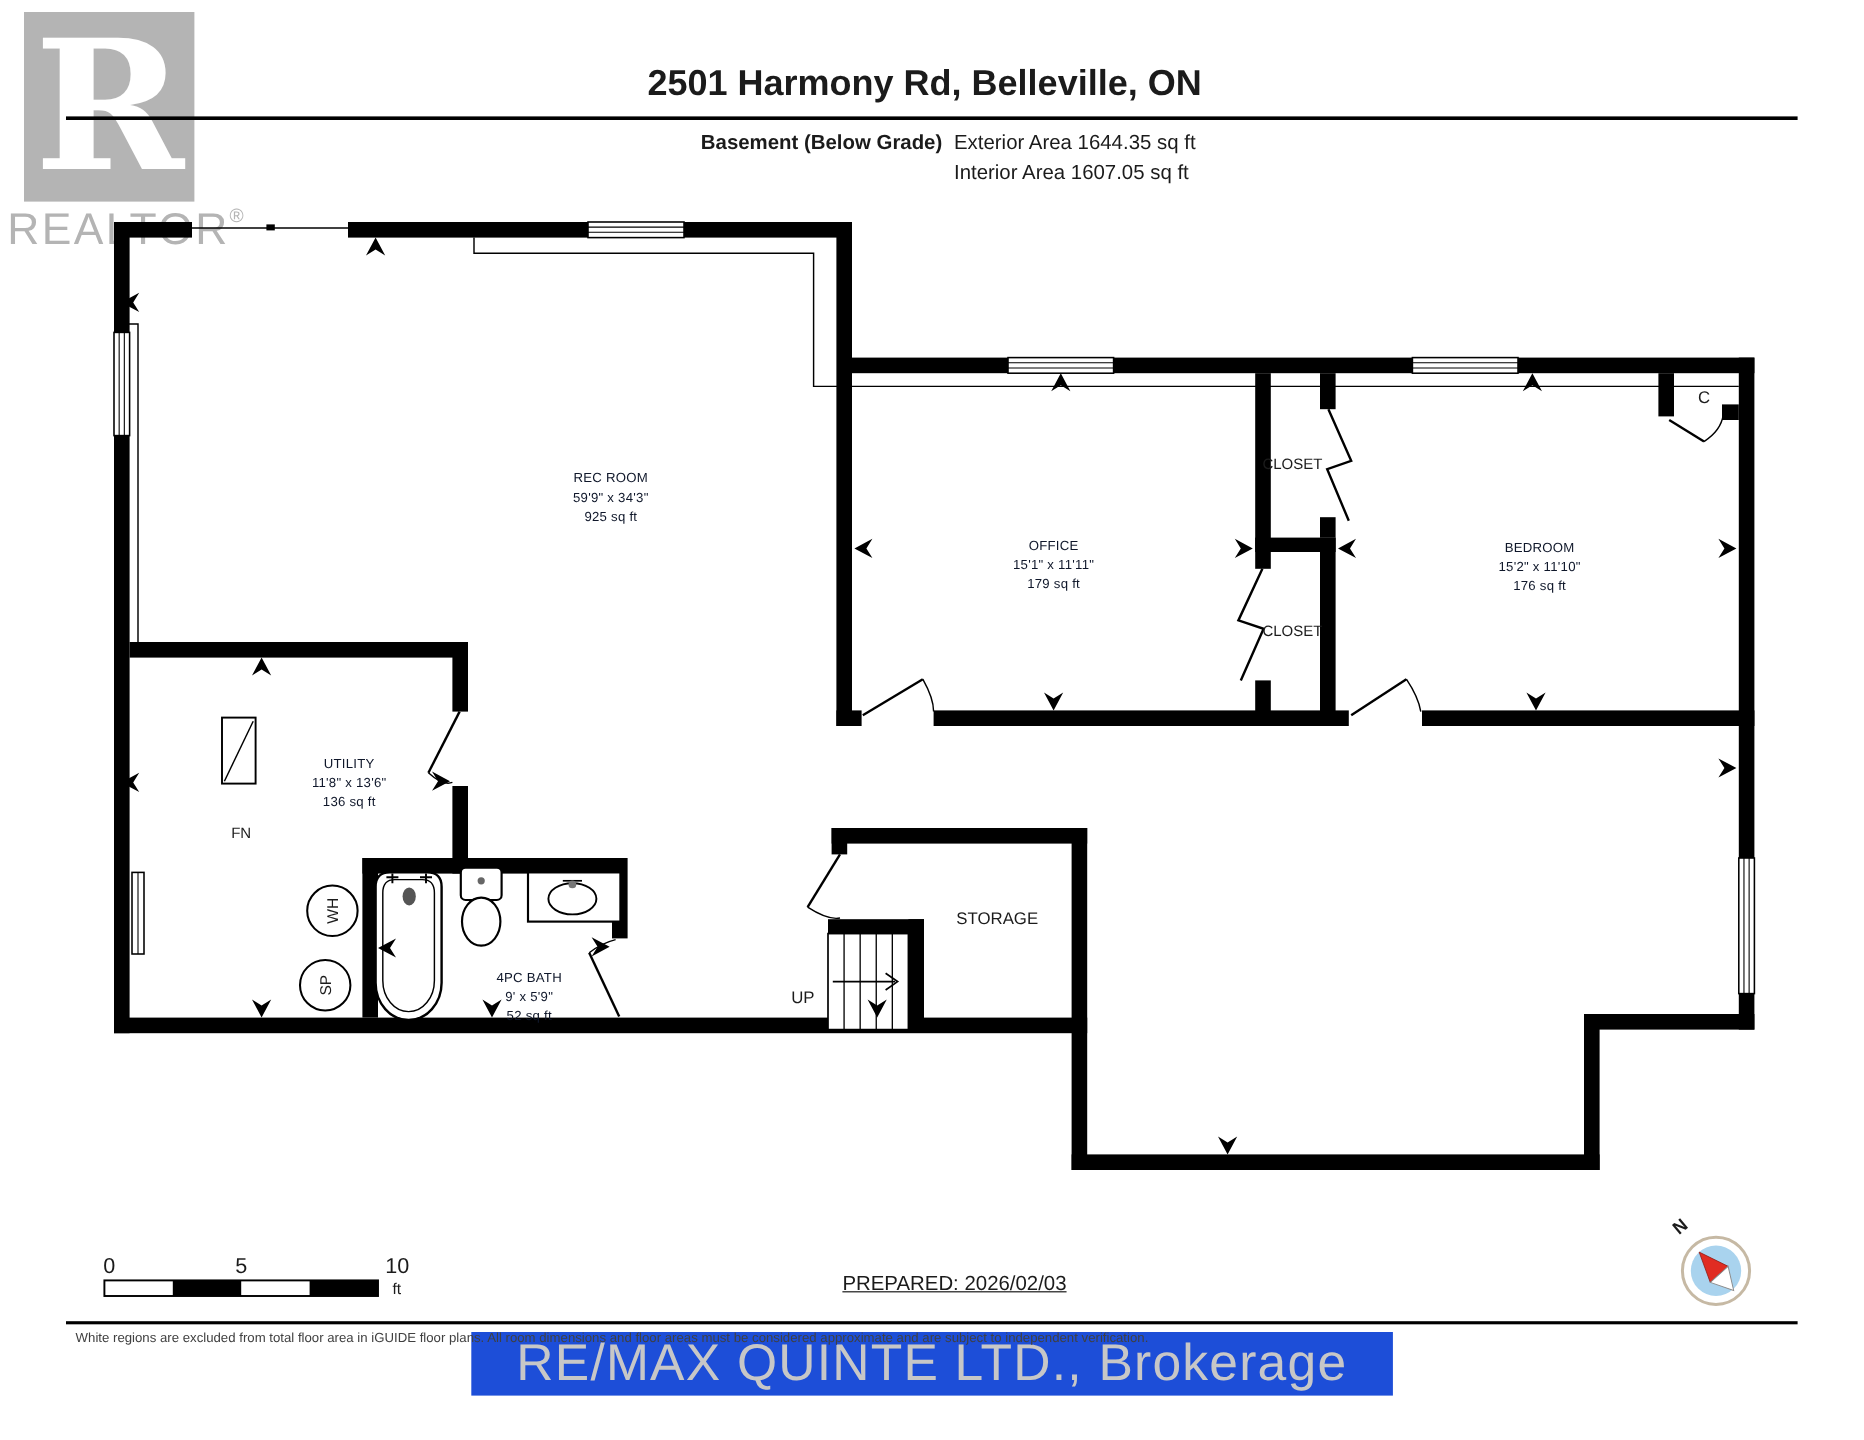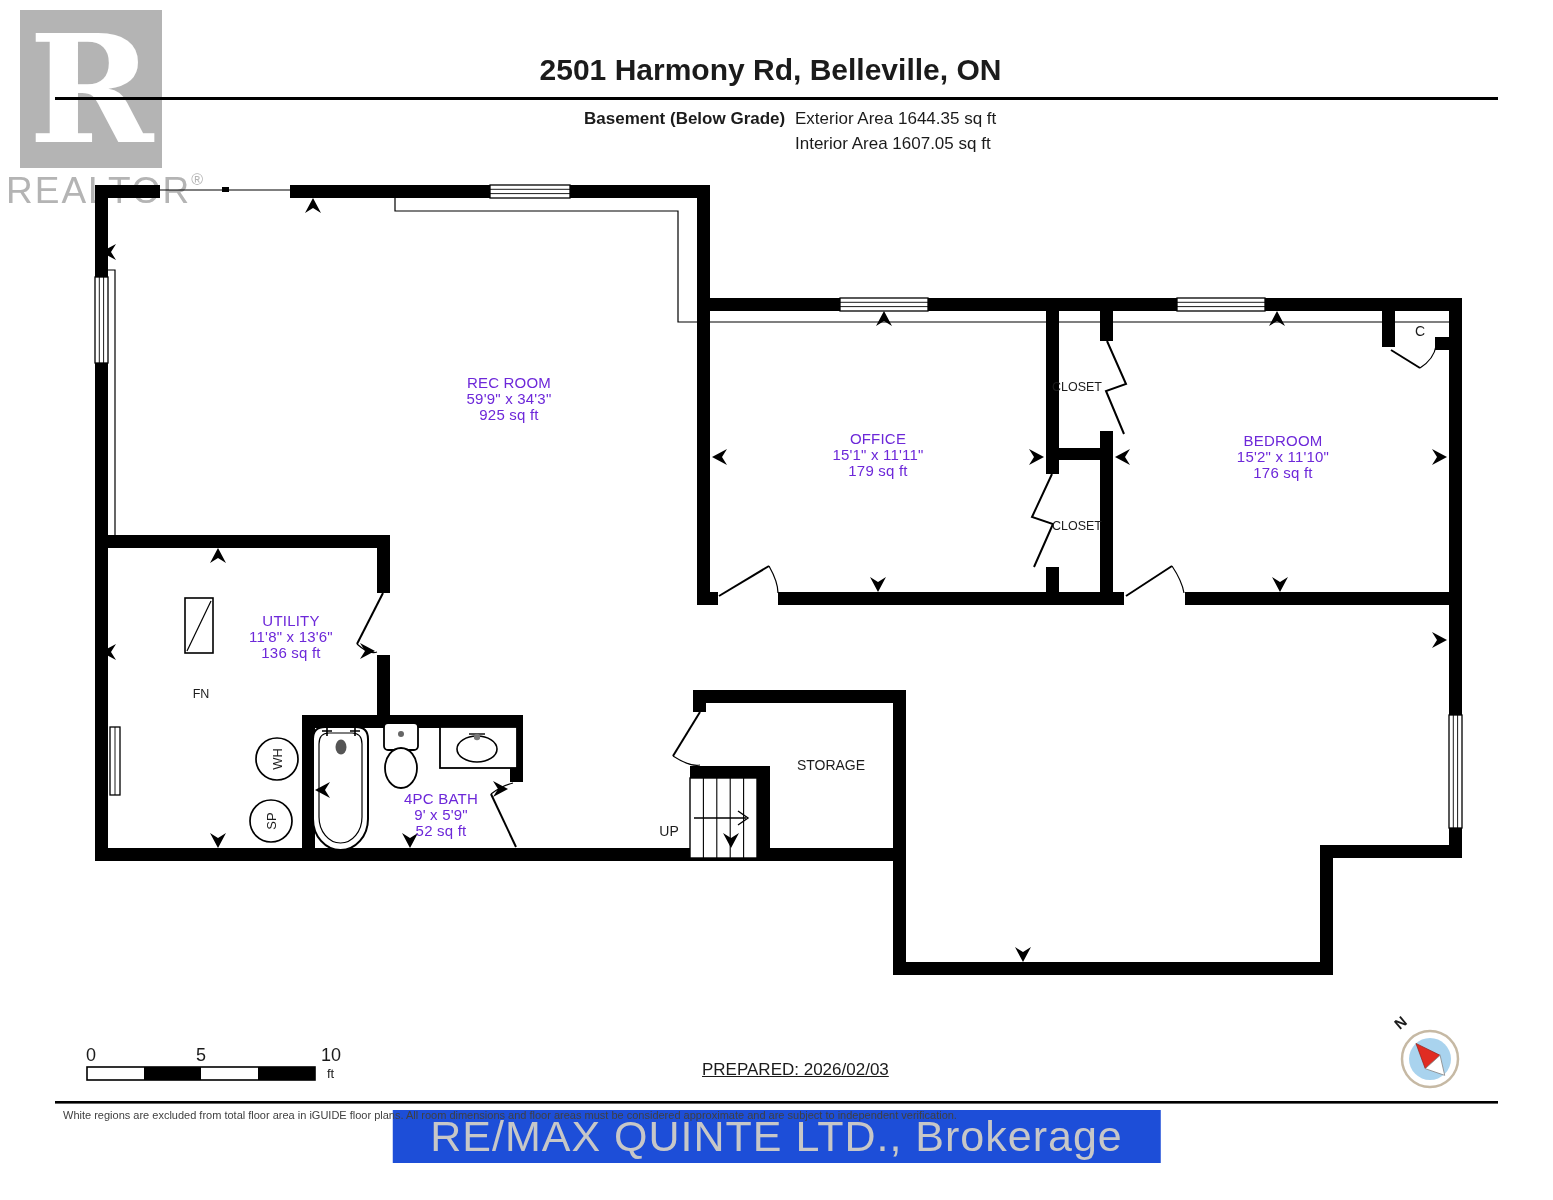"REC ROOM" .room-label { color: #6d28d9 -> #0f172a; font-size: 15px -> 11px; margin-top: none -> 16px }
